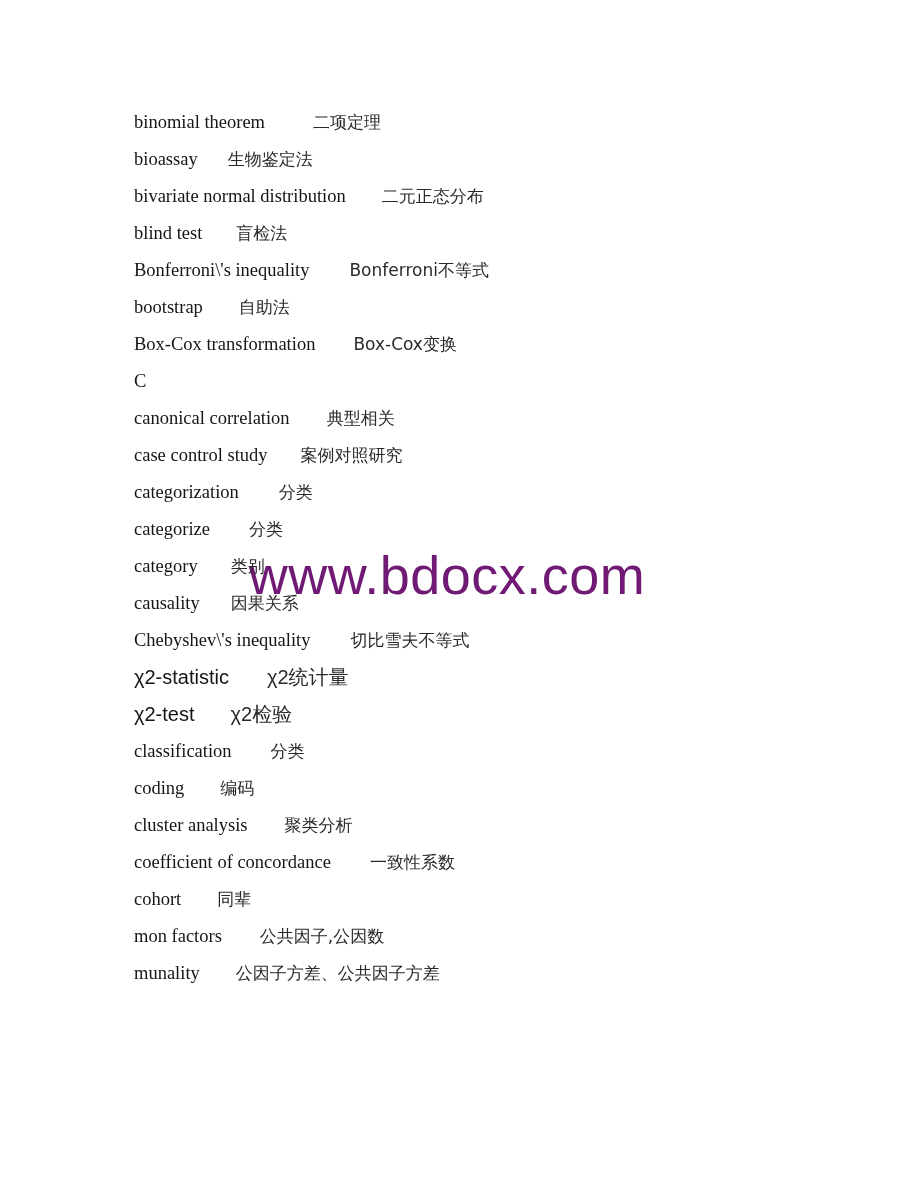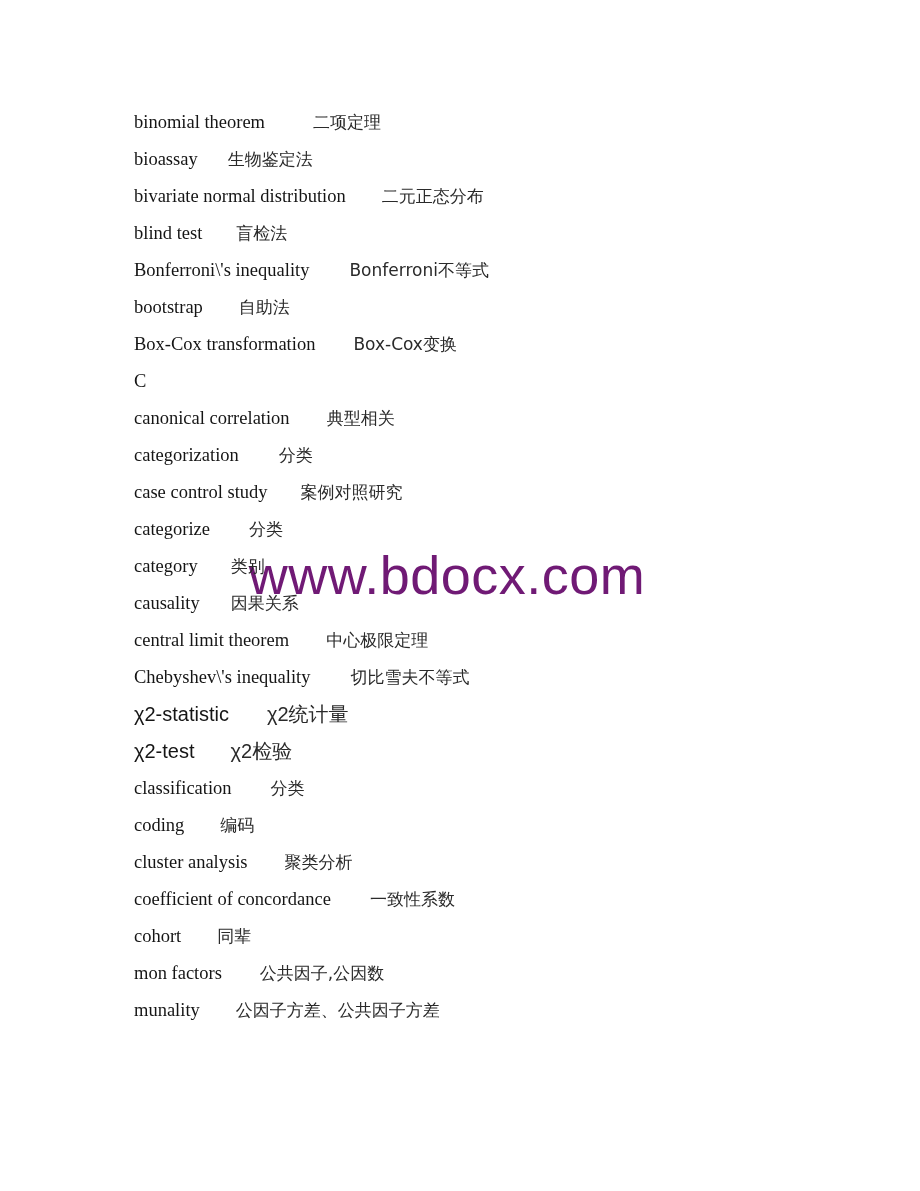"categorization 分类" div.entry { order: before "case control study 案例对照研究" -> after "case control study 案例对照研究" }
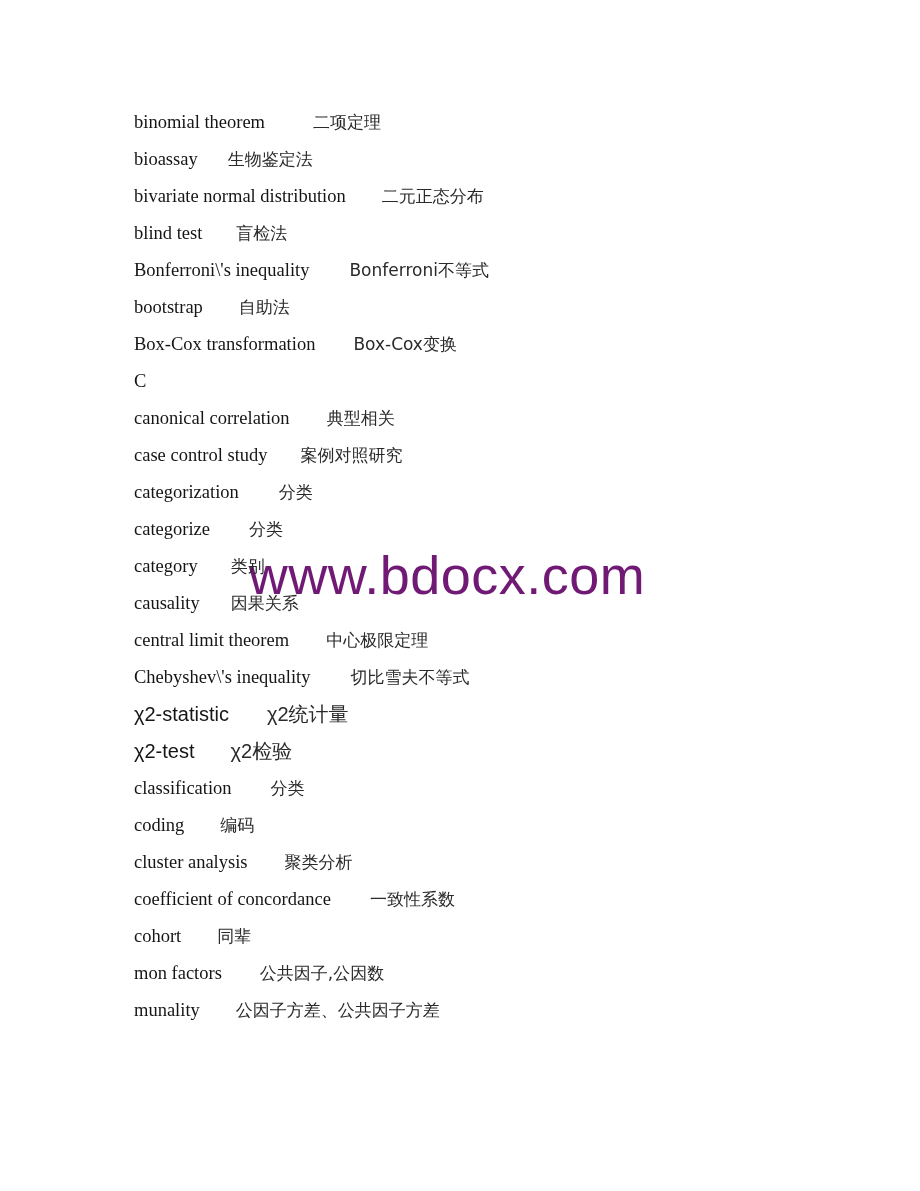"central limit theorem 中心极限定理" div.entry { html: <div><span>central limit theorem</span><span></span><span>中心极限定理</span></div> -> none }
